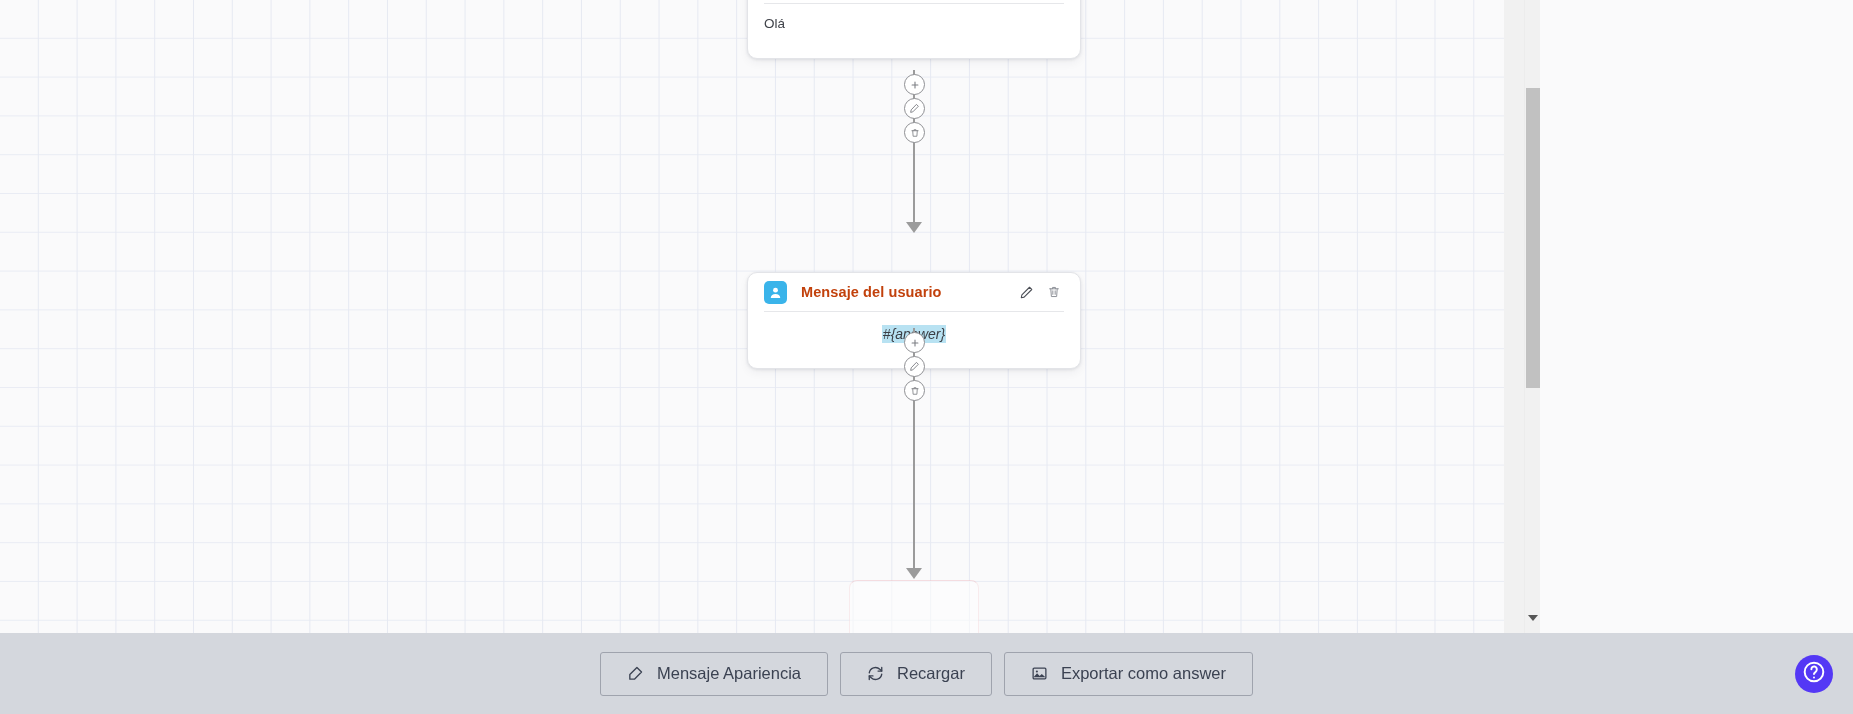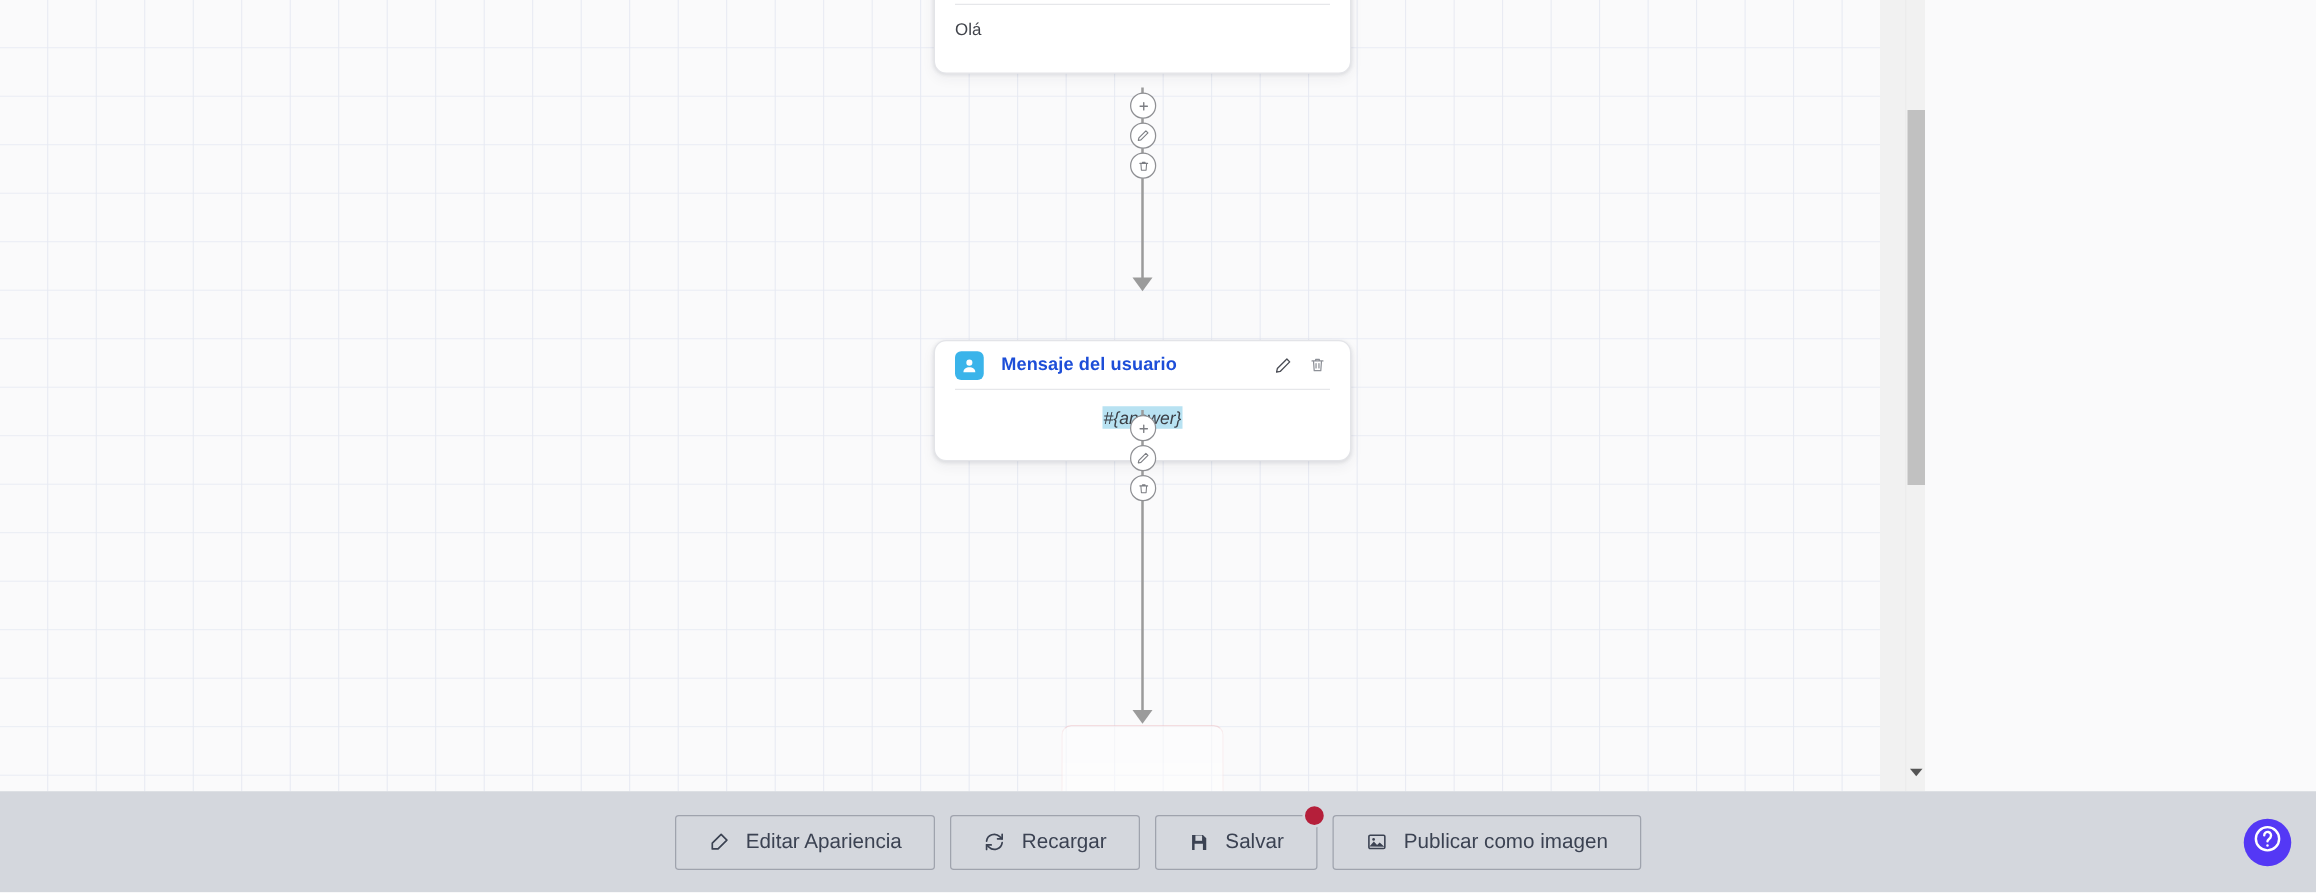"Mensaje del usuario" .node-title { color: #1d4ed8 -> #c2410c }
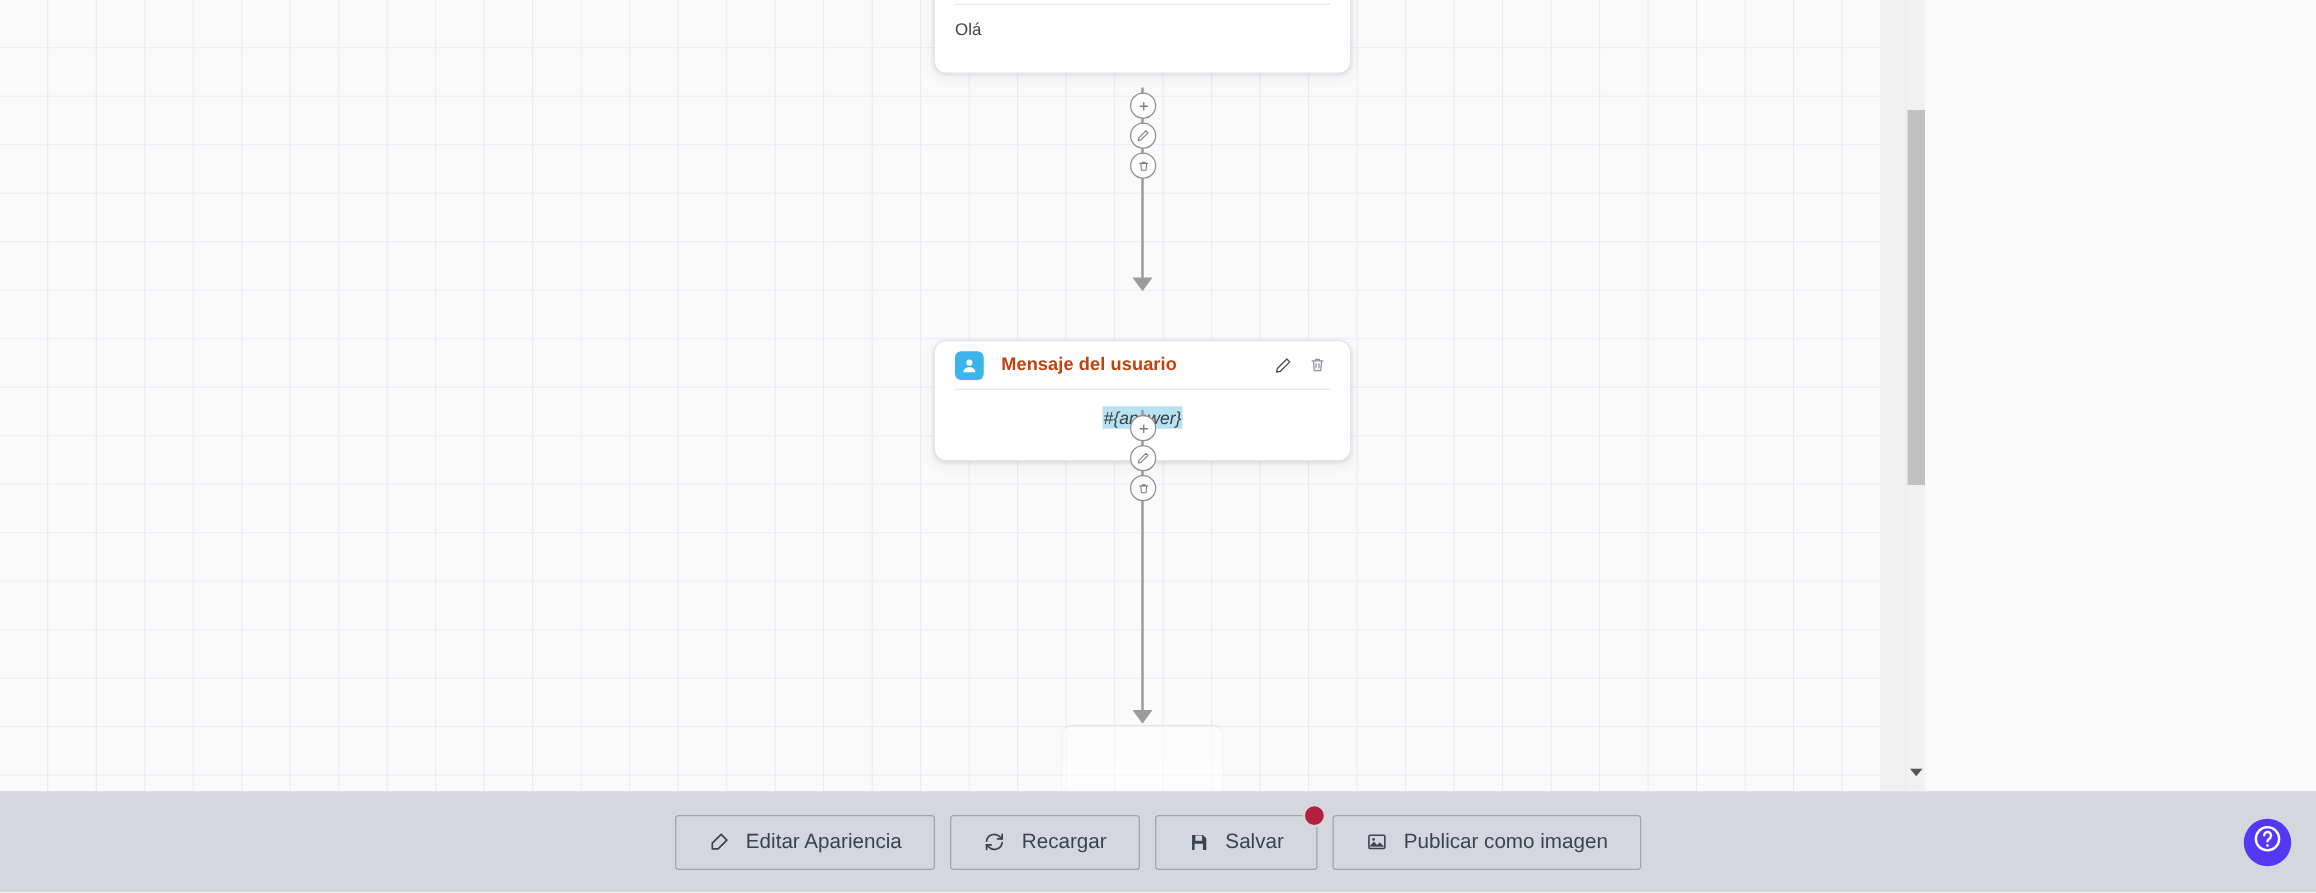"Editar Apariencia" span { text: Editar -> Mensaje }
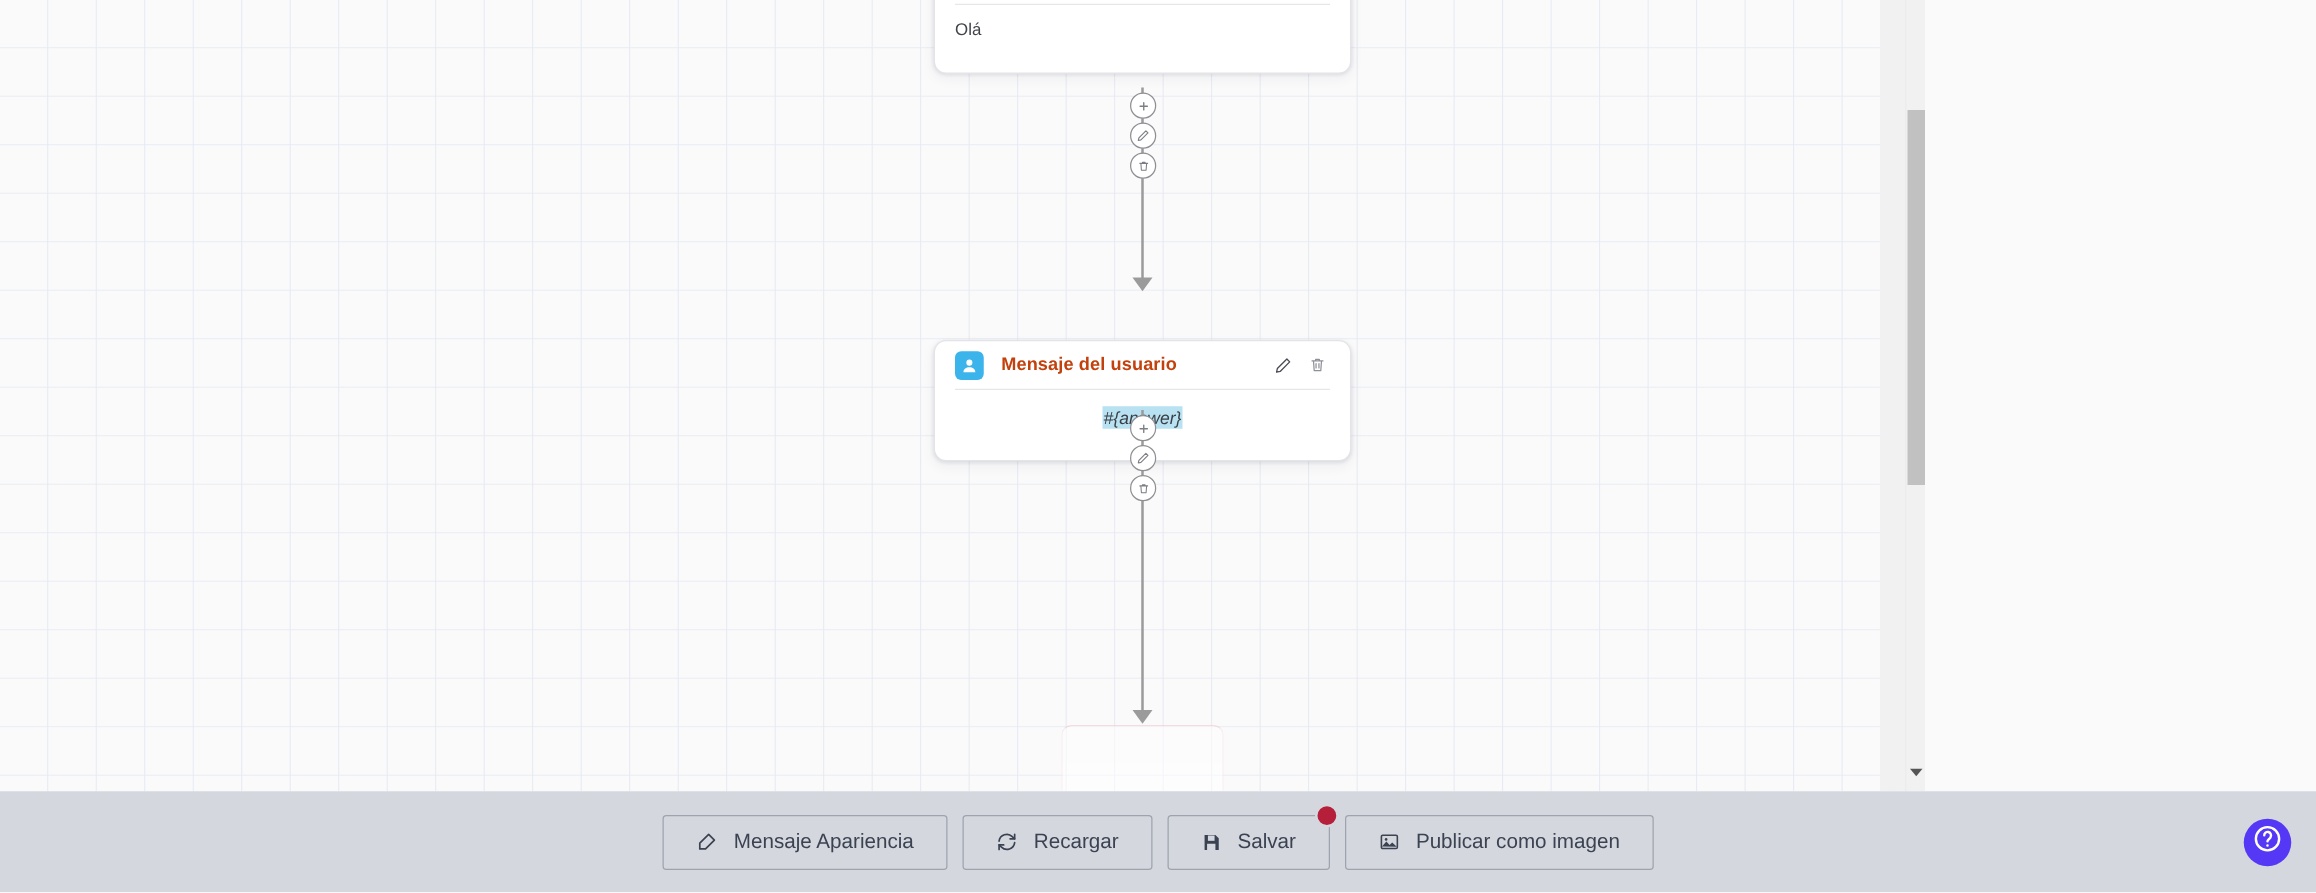"Salvar" div.tb-btn { html: <div> <span></span> <span> <svg> <path></path> <rect></rect> <rect></rect> </svg> </span> <span>Salvar</span> </div> -> none }
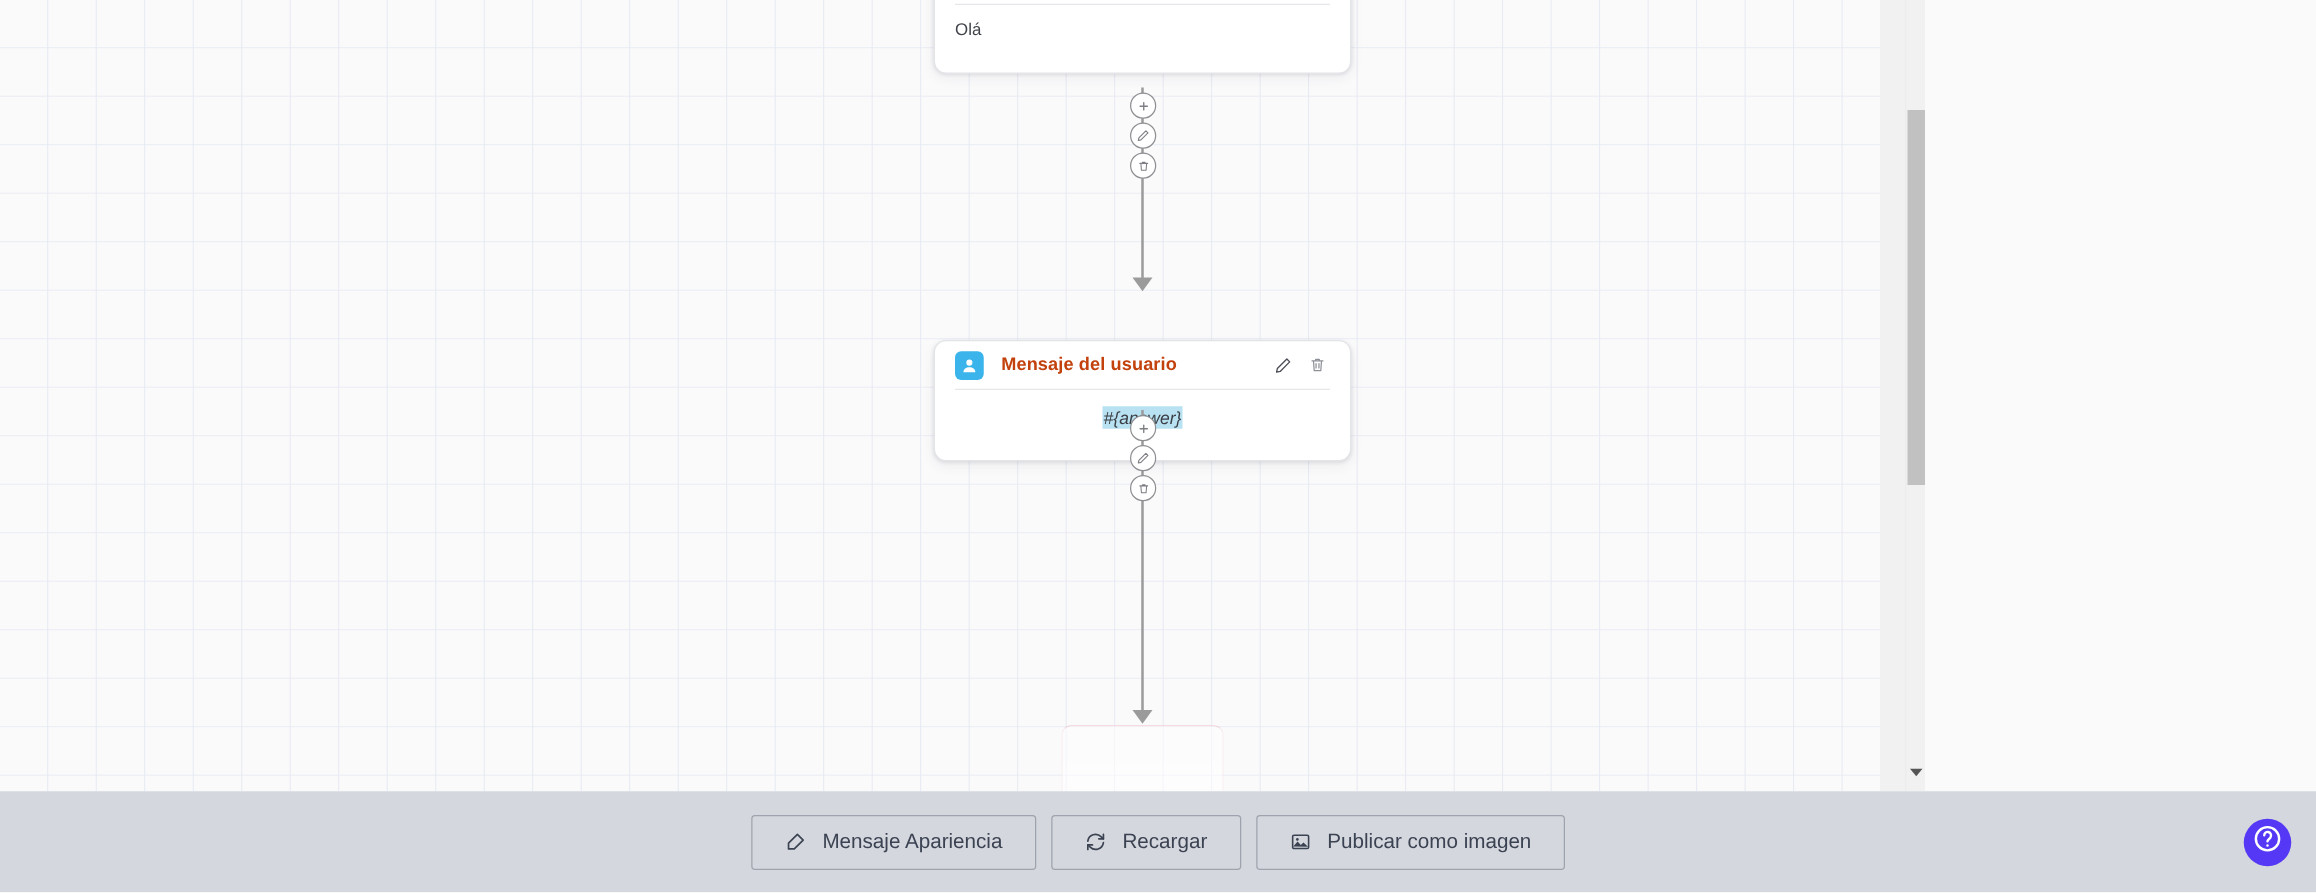"Publicar como imagen" span { text: Publicar como imagen -> Exportar como answer }
